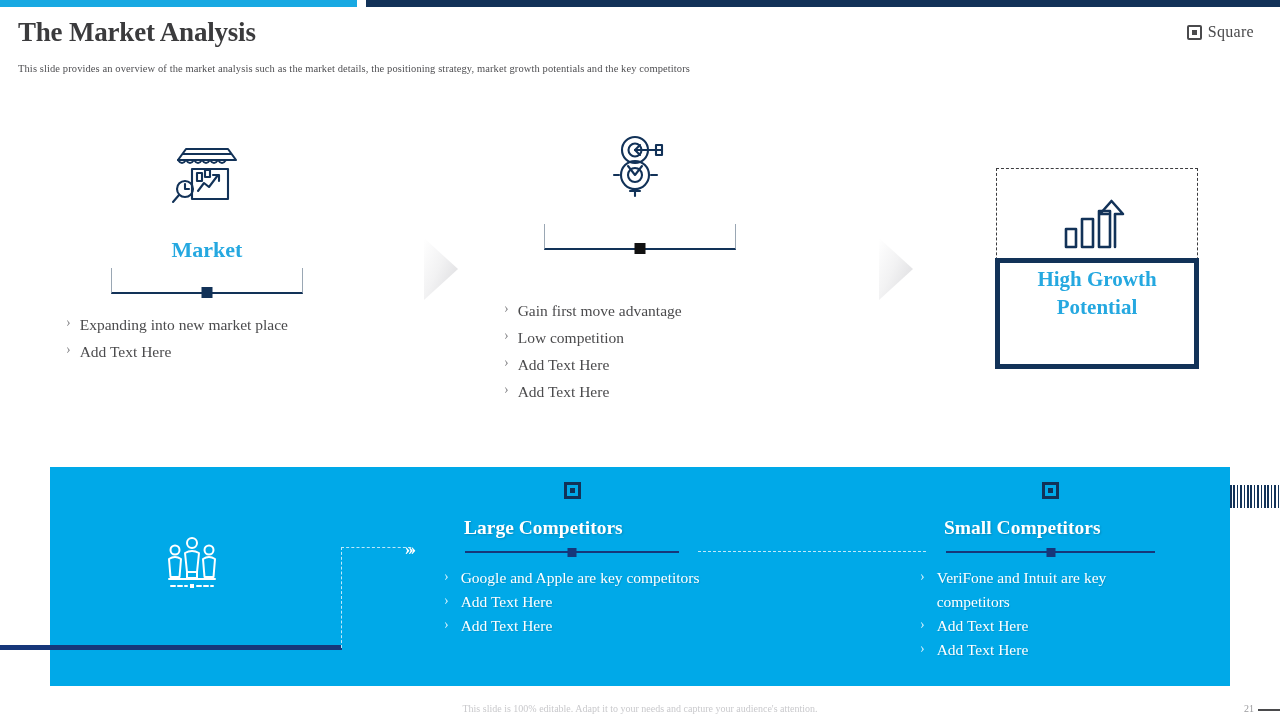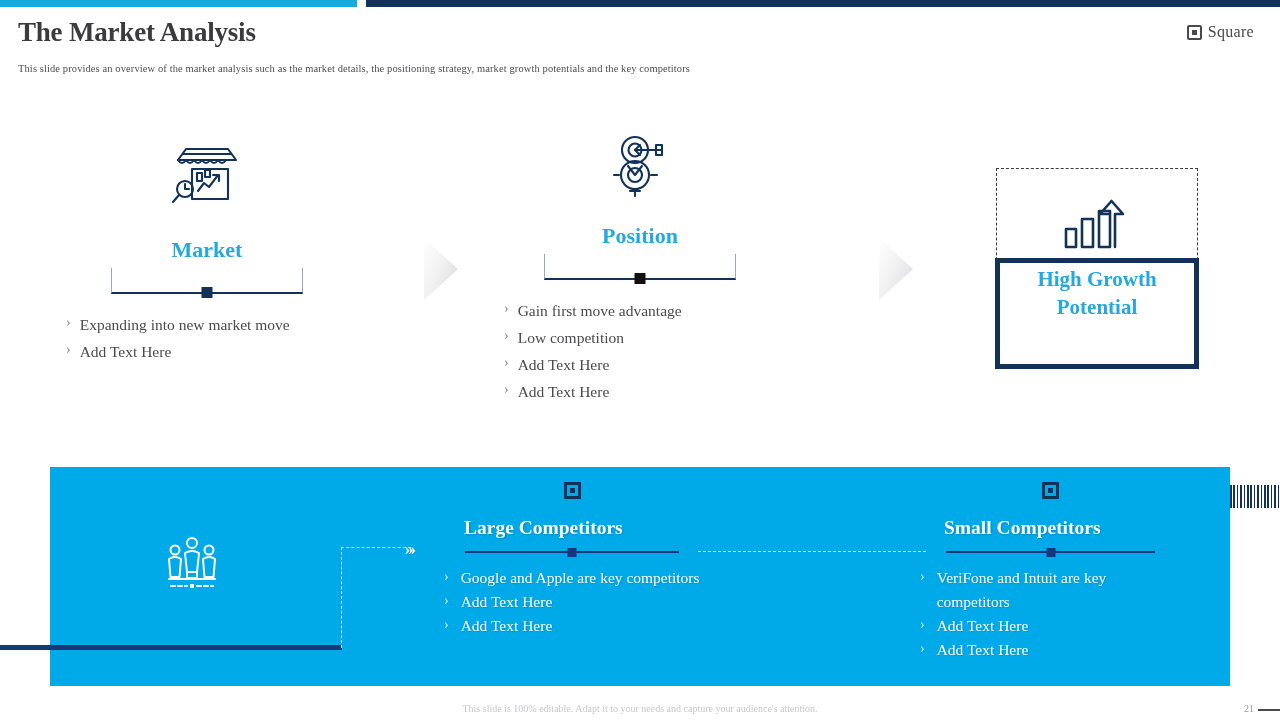"Position" div.label { html: <div>Position</div> -> none }
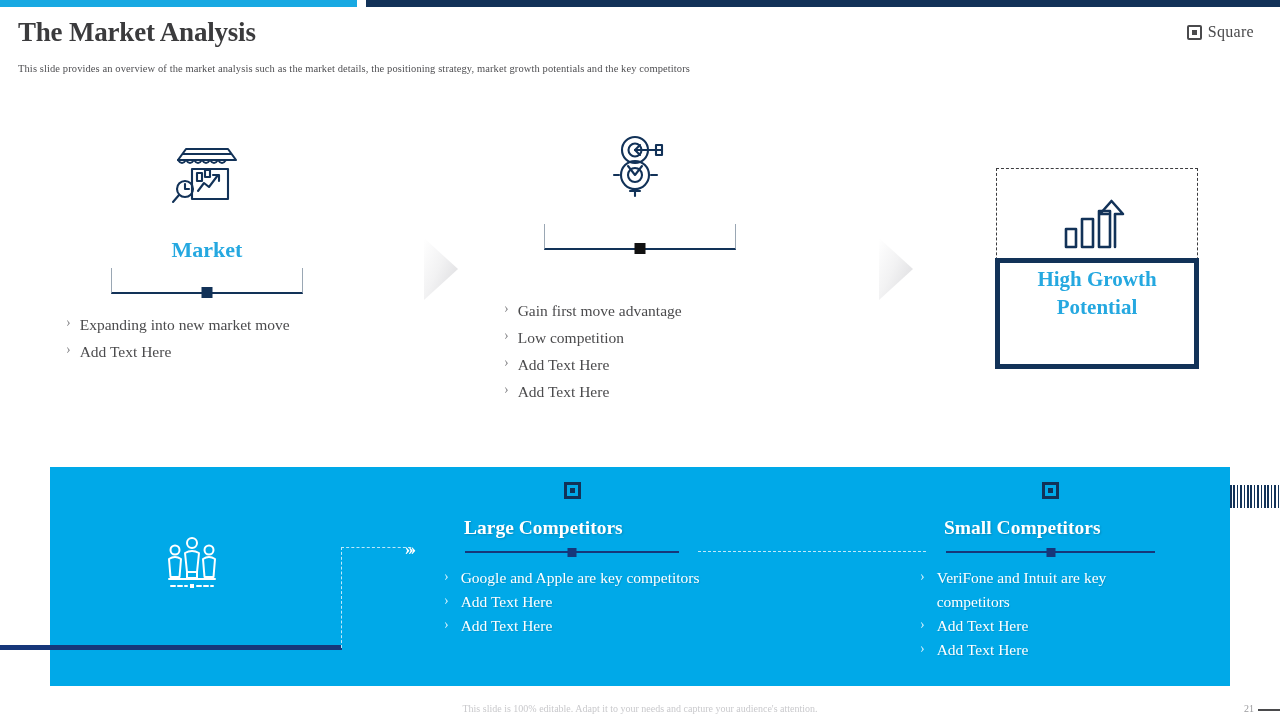"Expanding into new market move" span.txt { text: move -> place }
